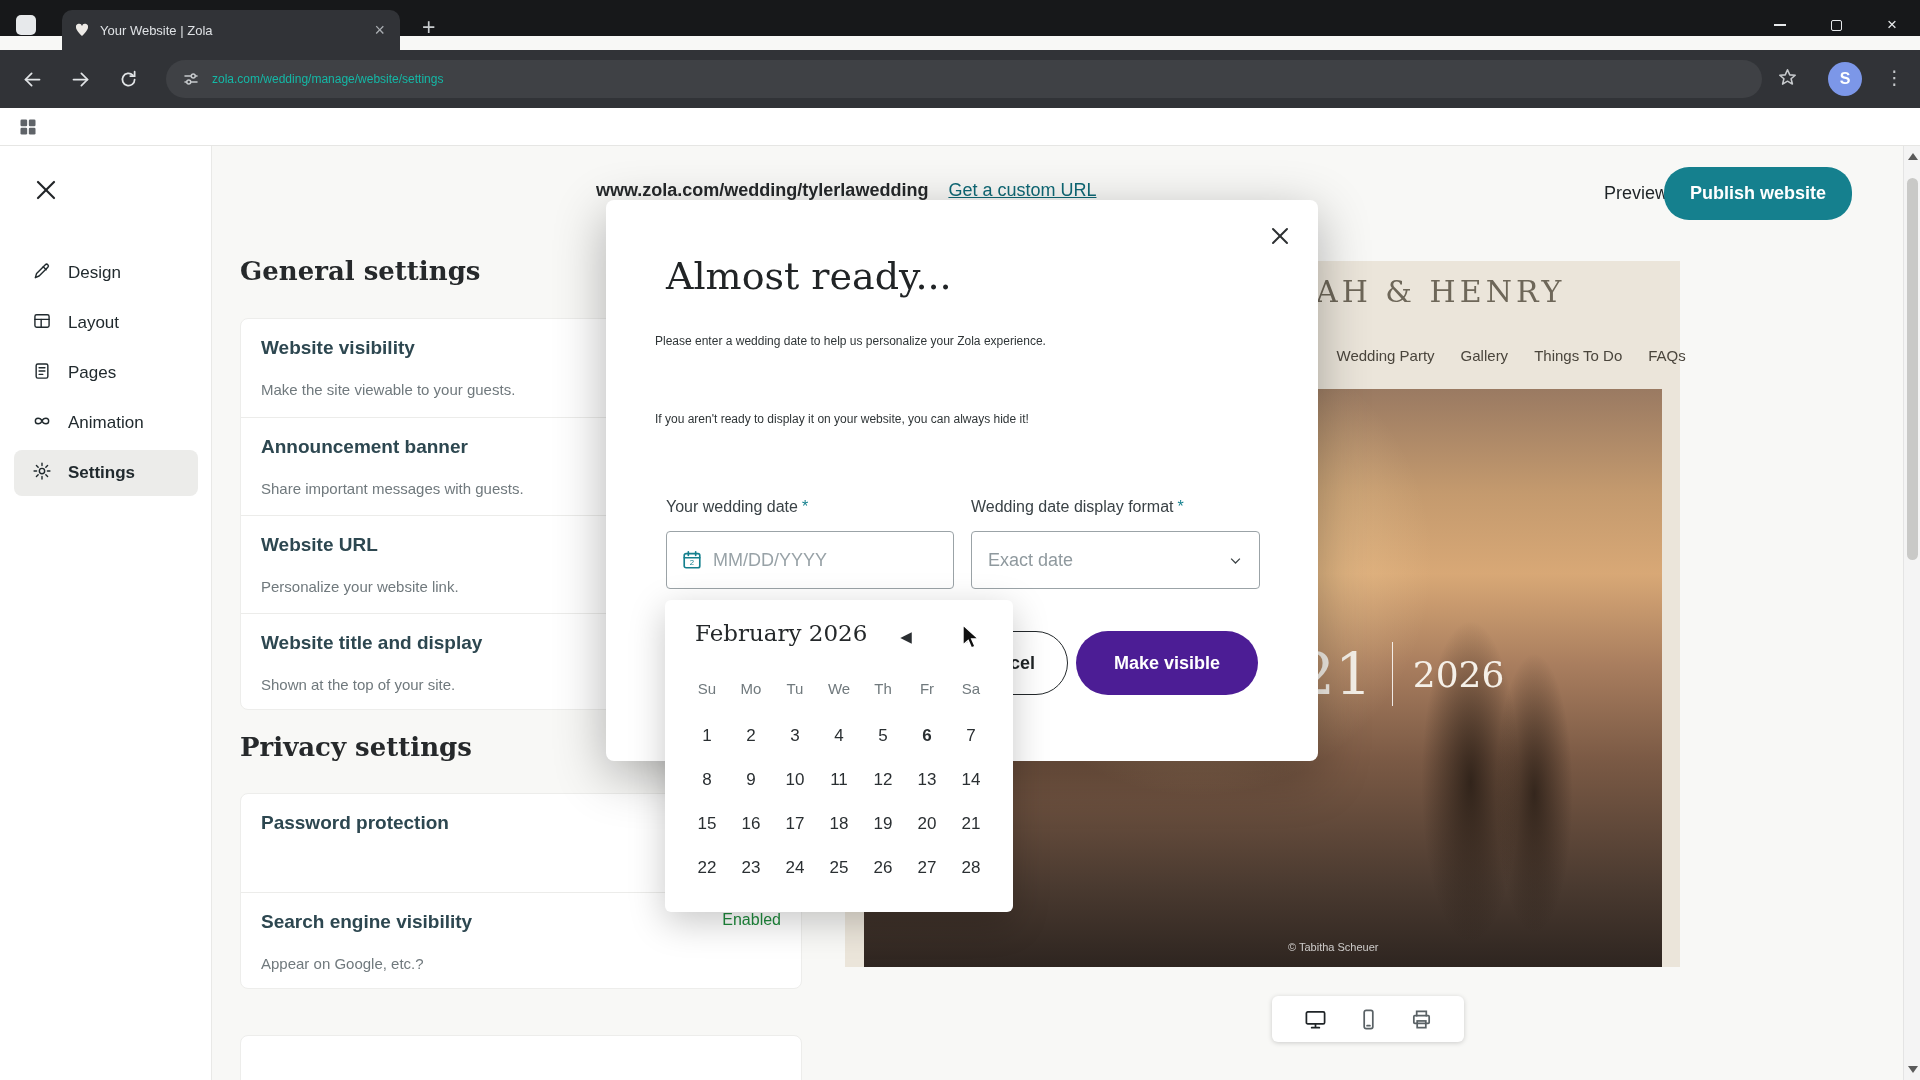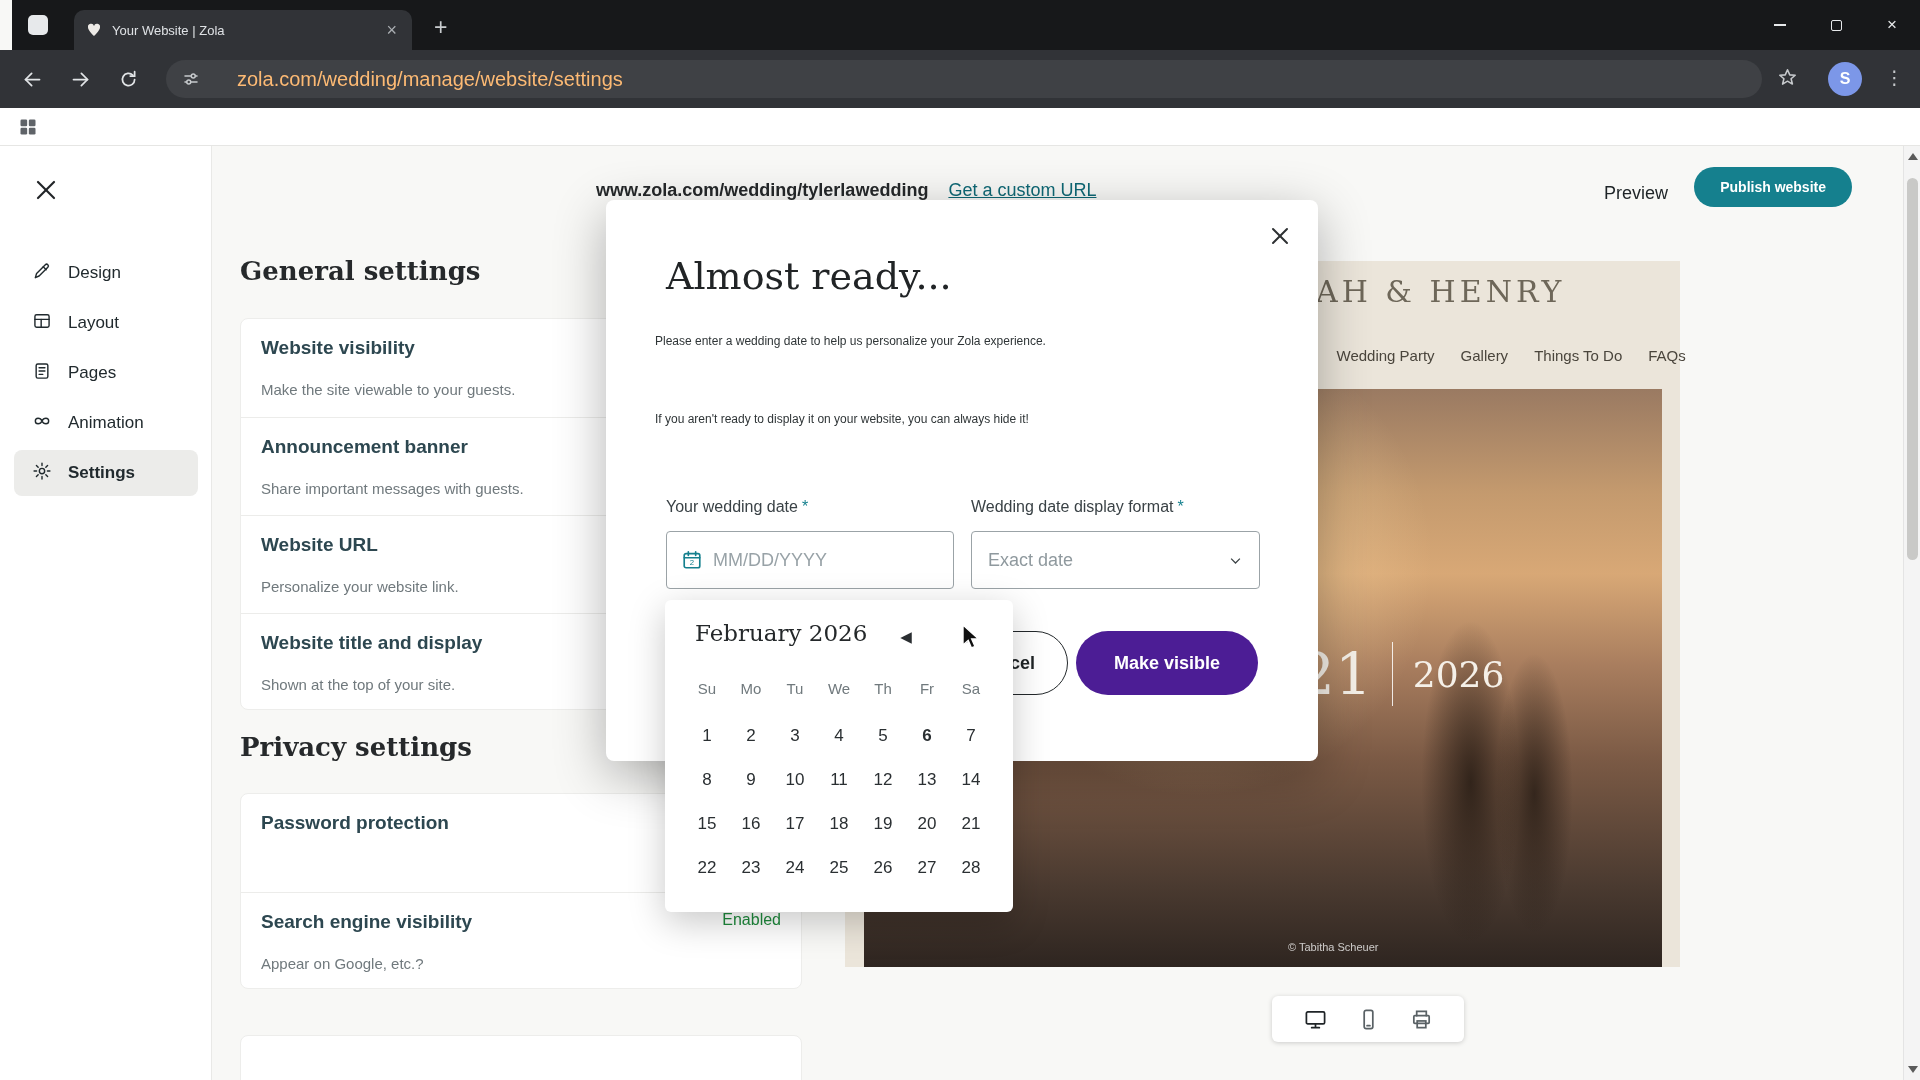"Your Website | Zola" .tabstrip { height: 50px -> 36px; margin-left: 12px -> none }
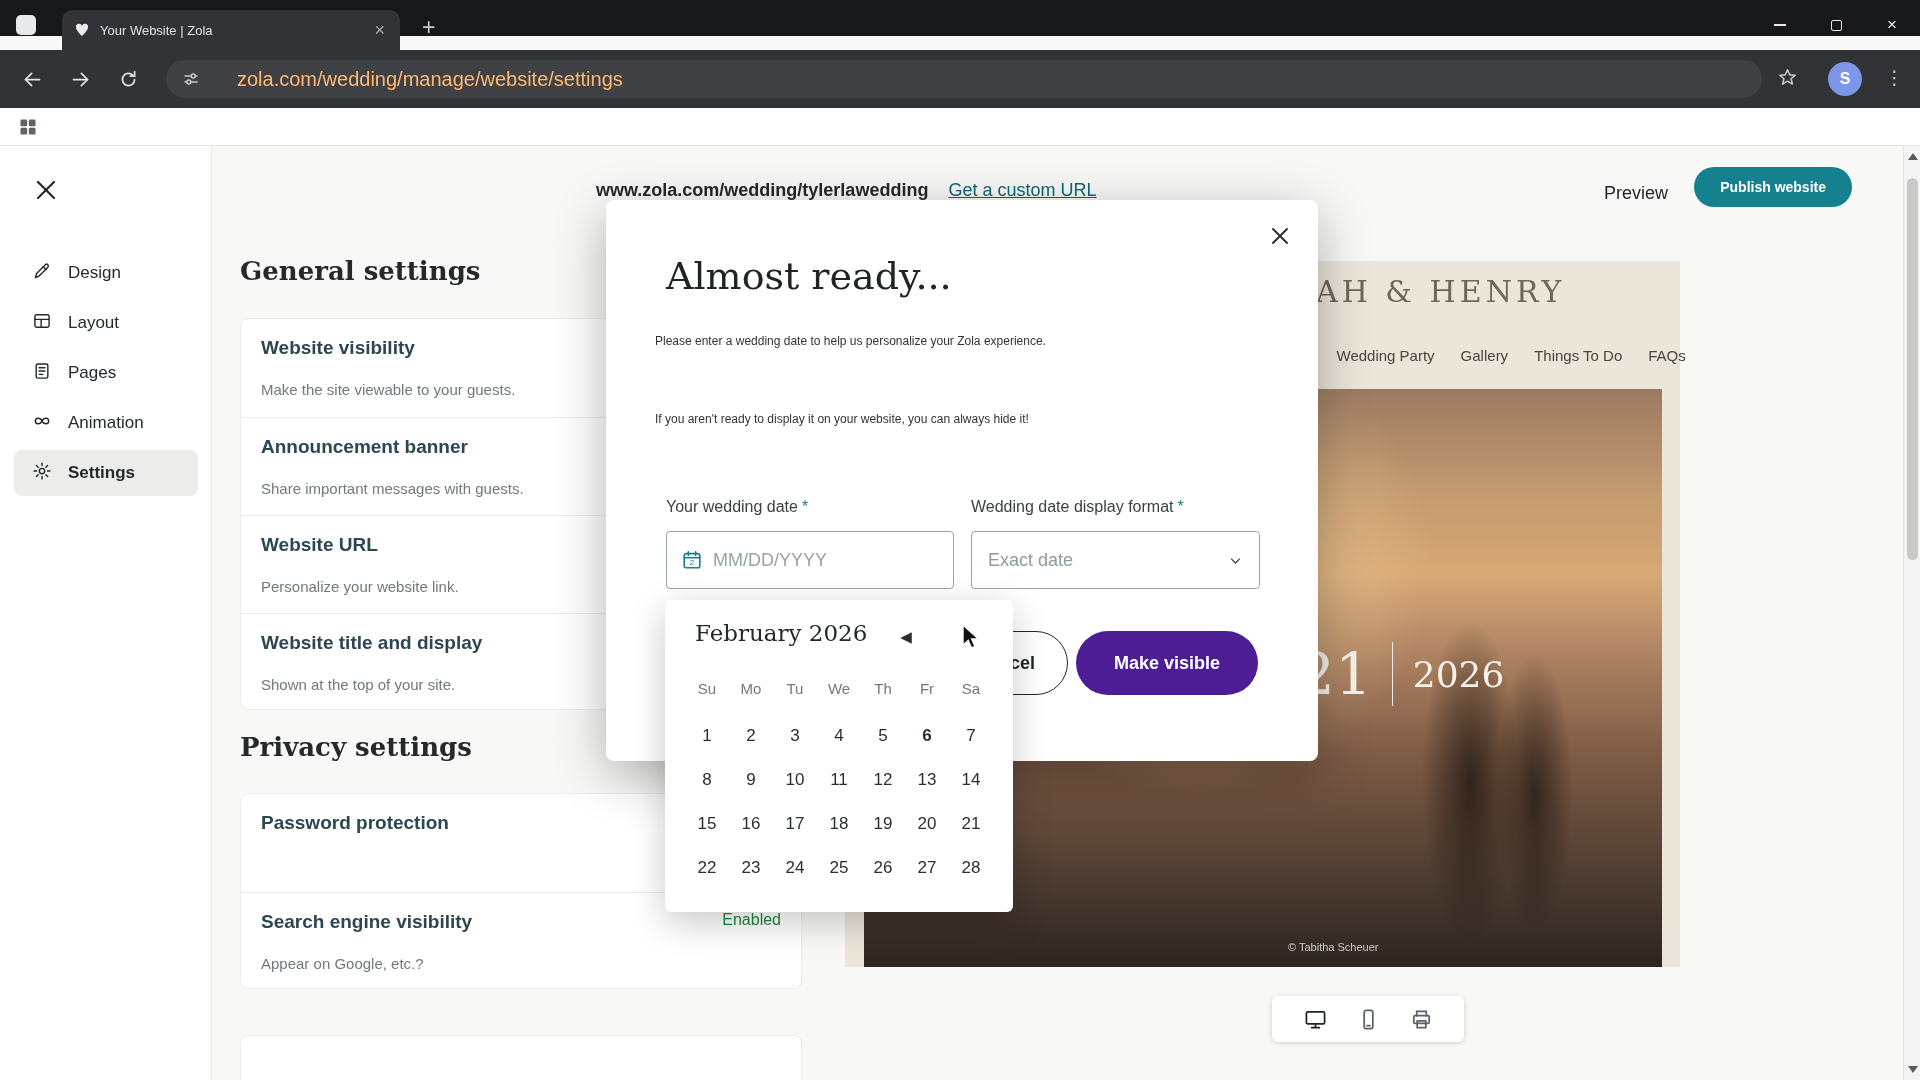"zola.com/wedding/manage/website/settings" .url-text { color: #fdba74 -> #14b8a6; font-size: 20px -> 12px; margin-left: 25px -> none }
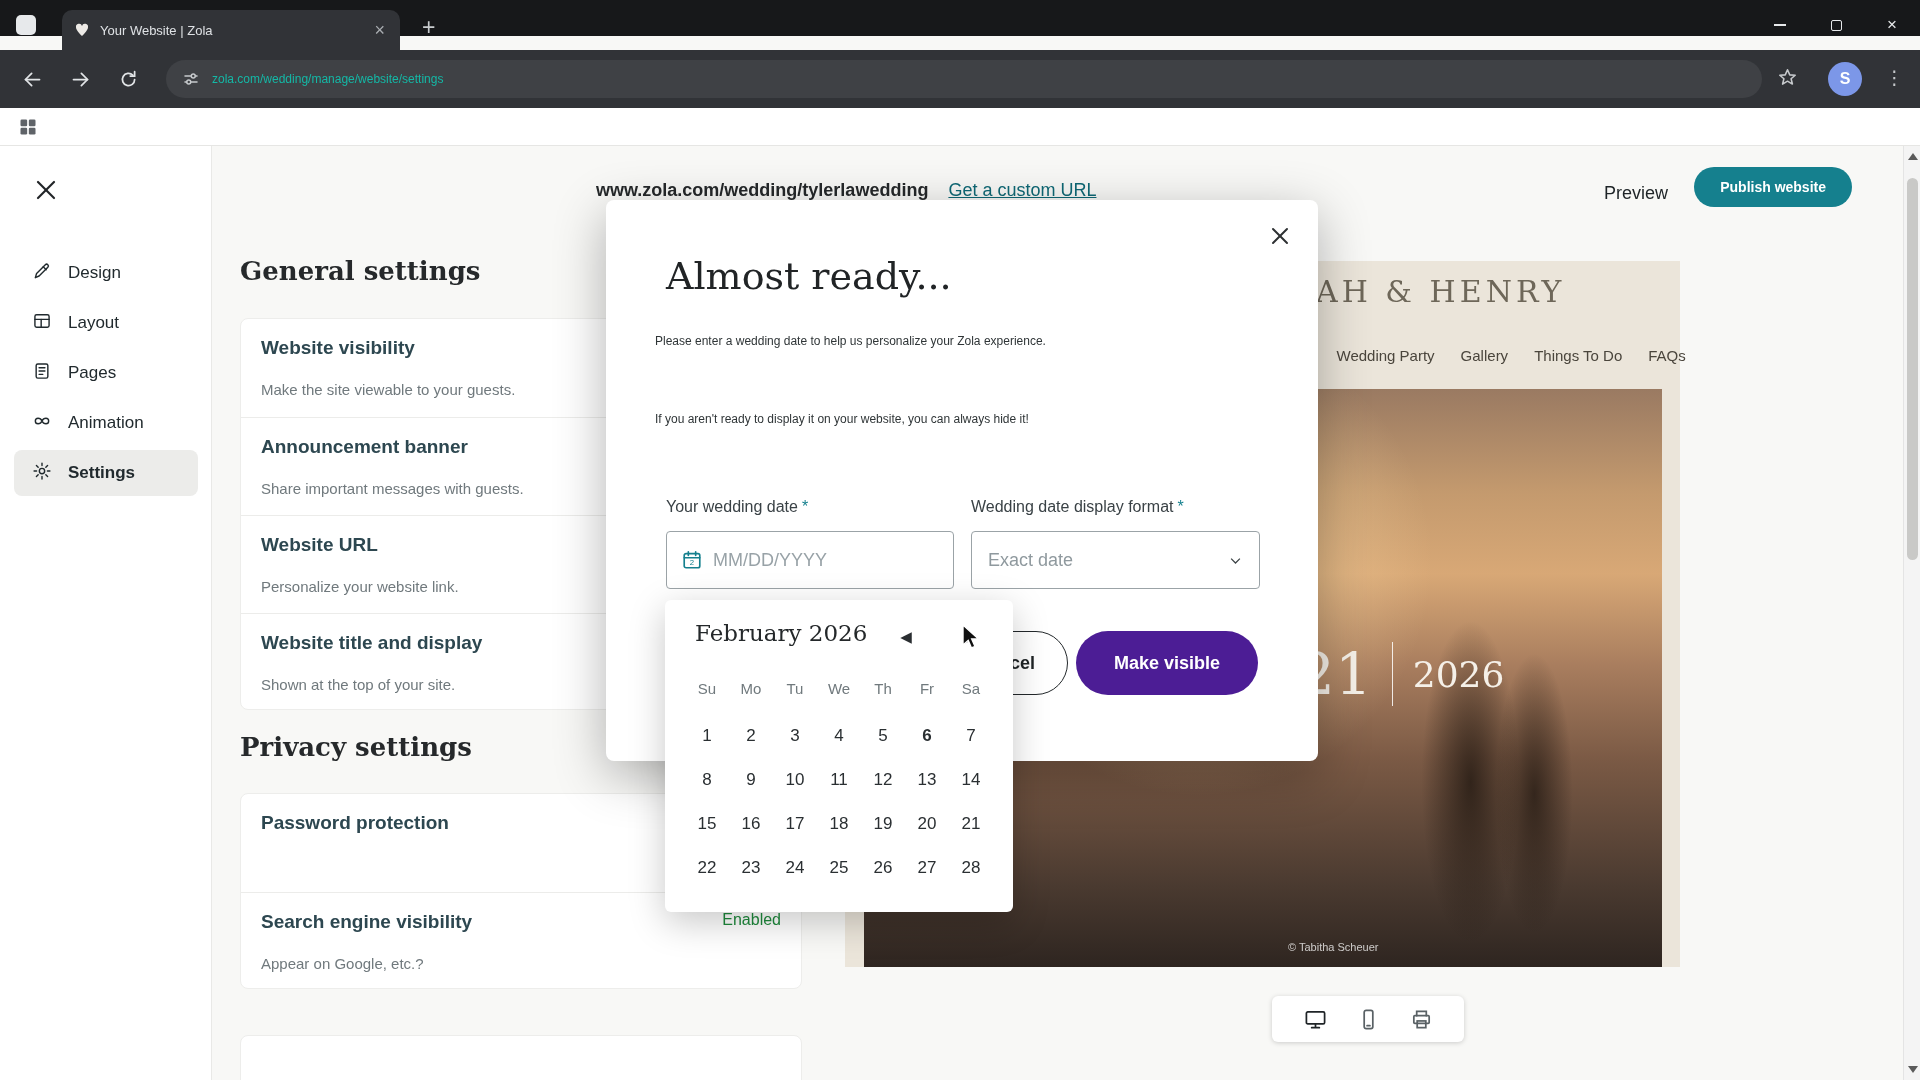"Publish website" .publish-btn { font-size: 14px -> 18px; height: 40px -> 53px }
